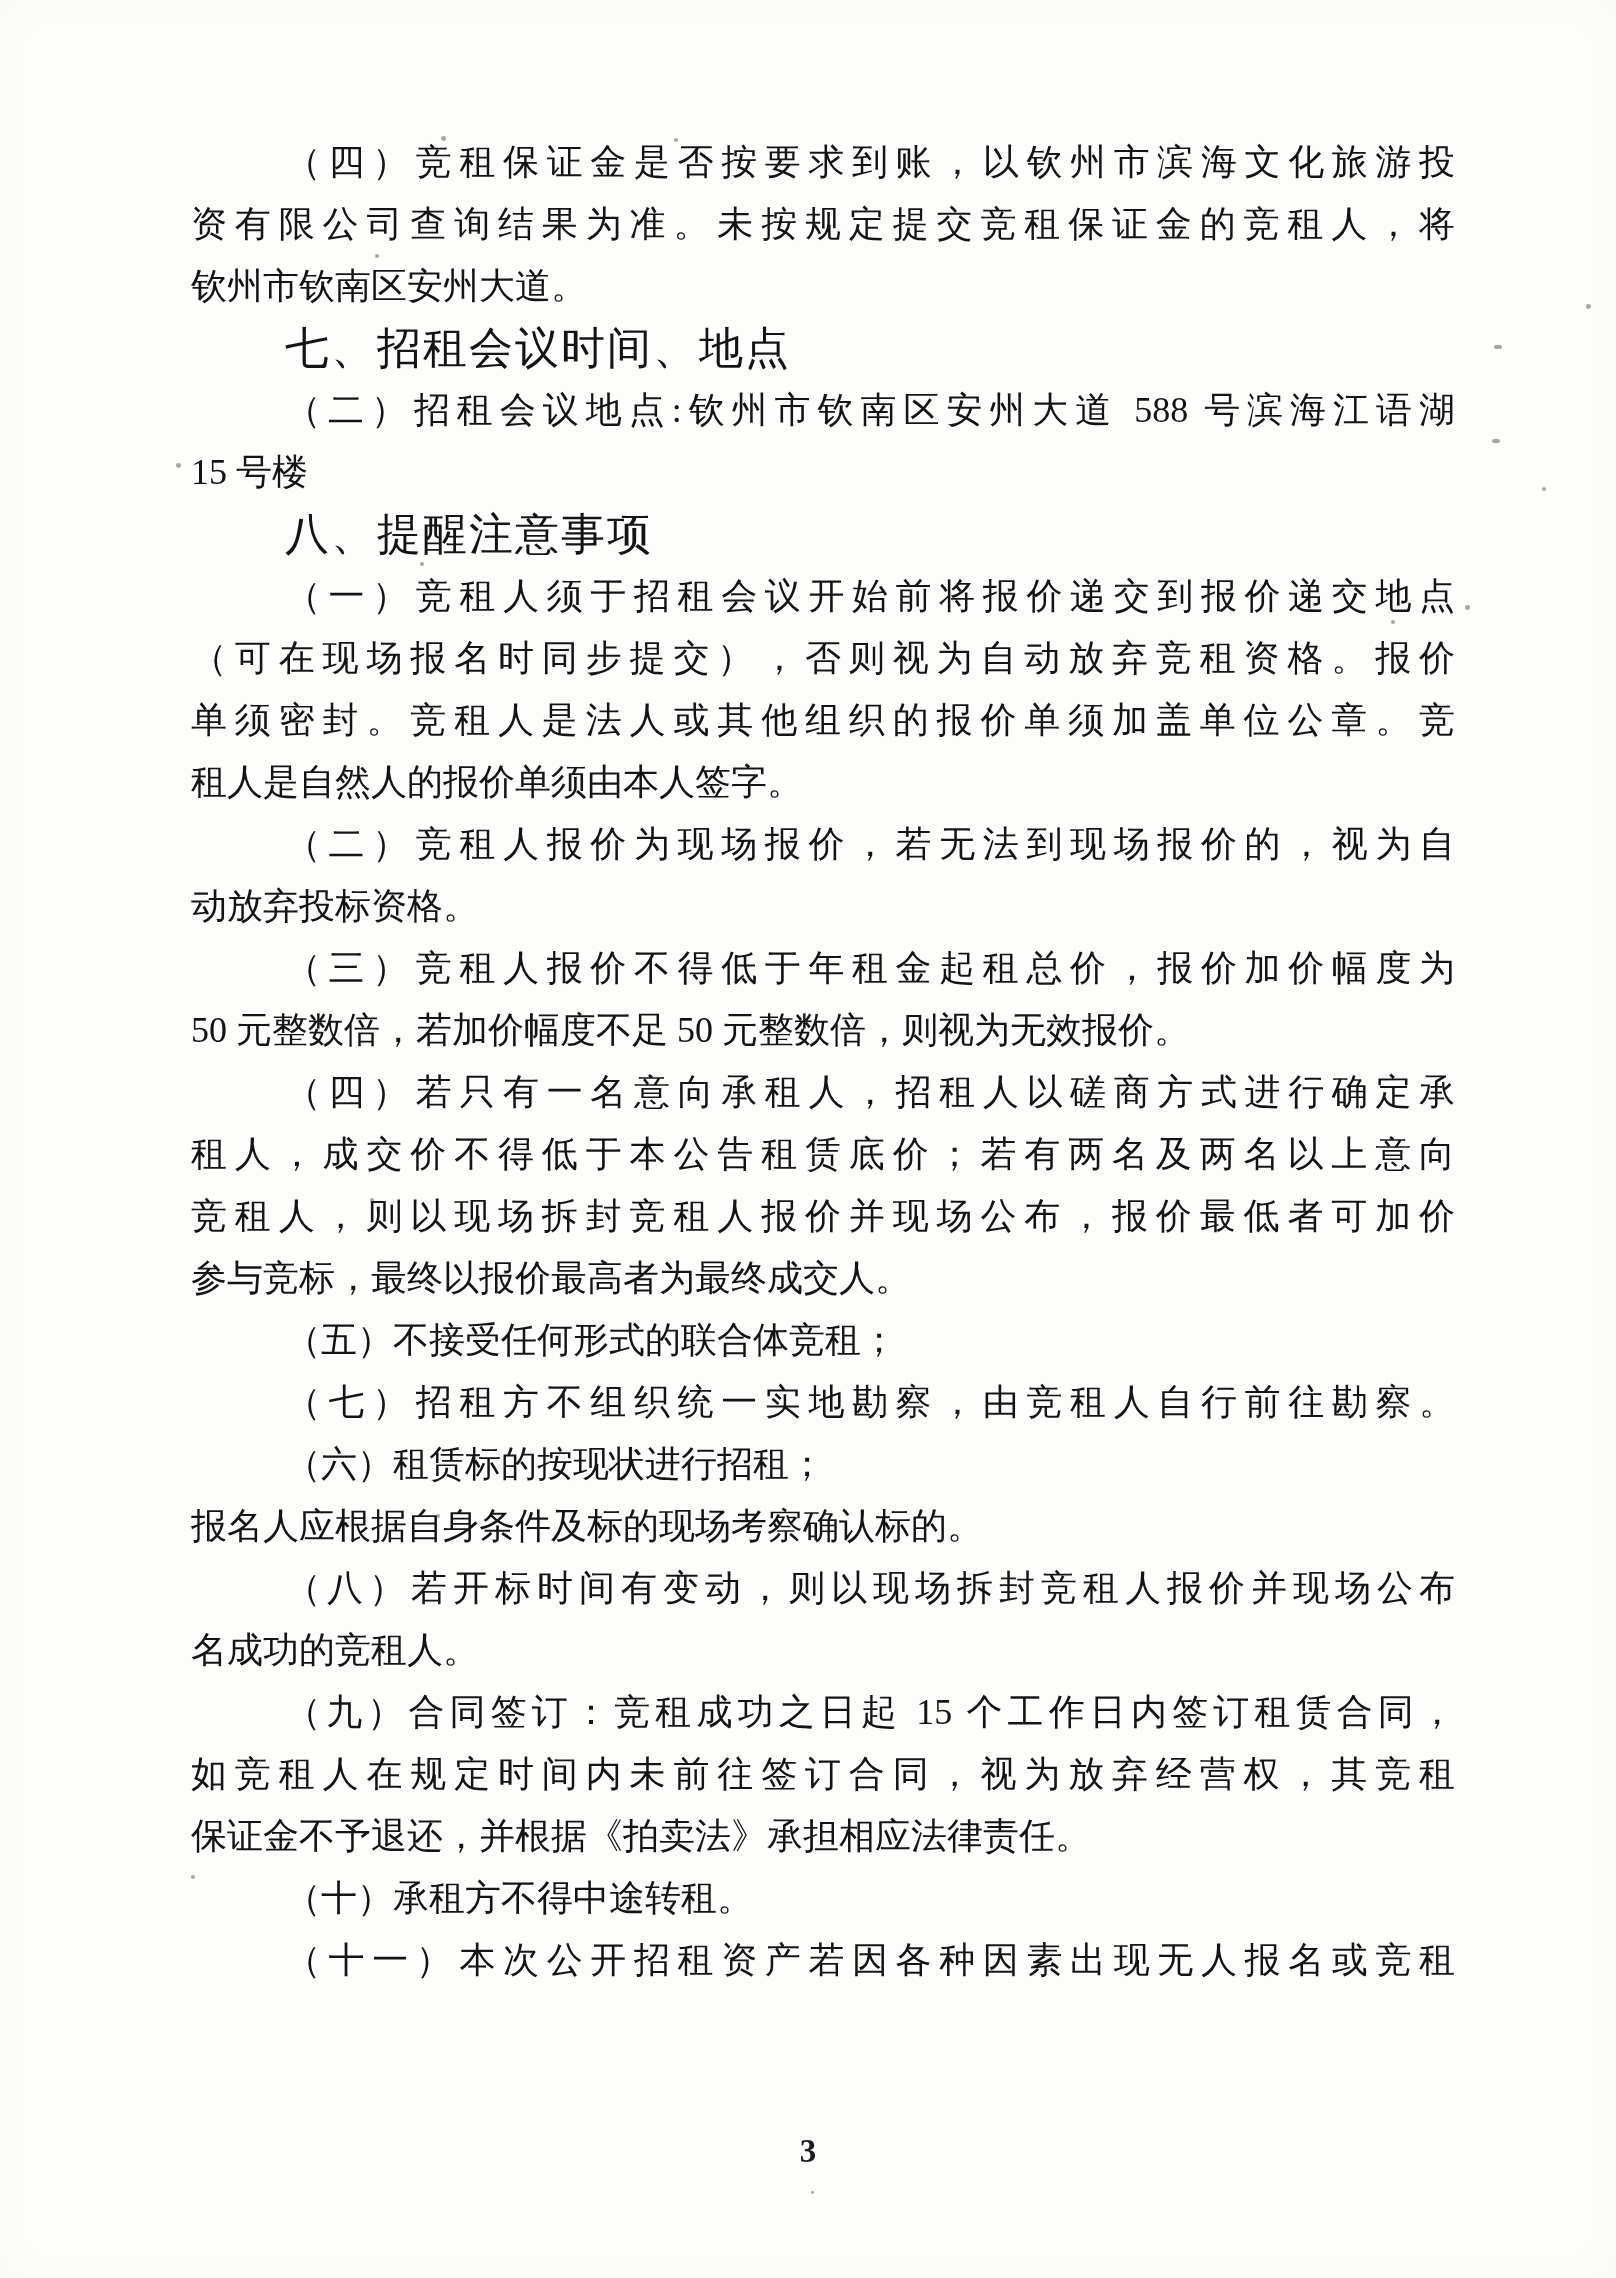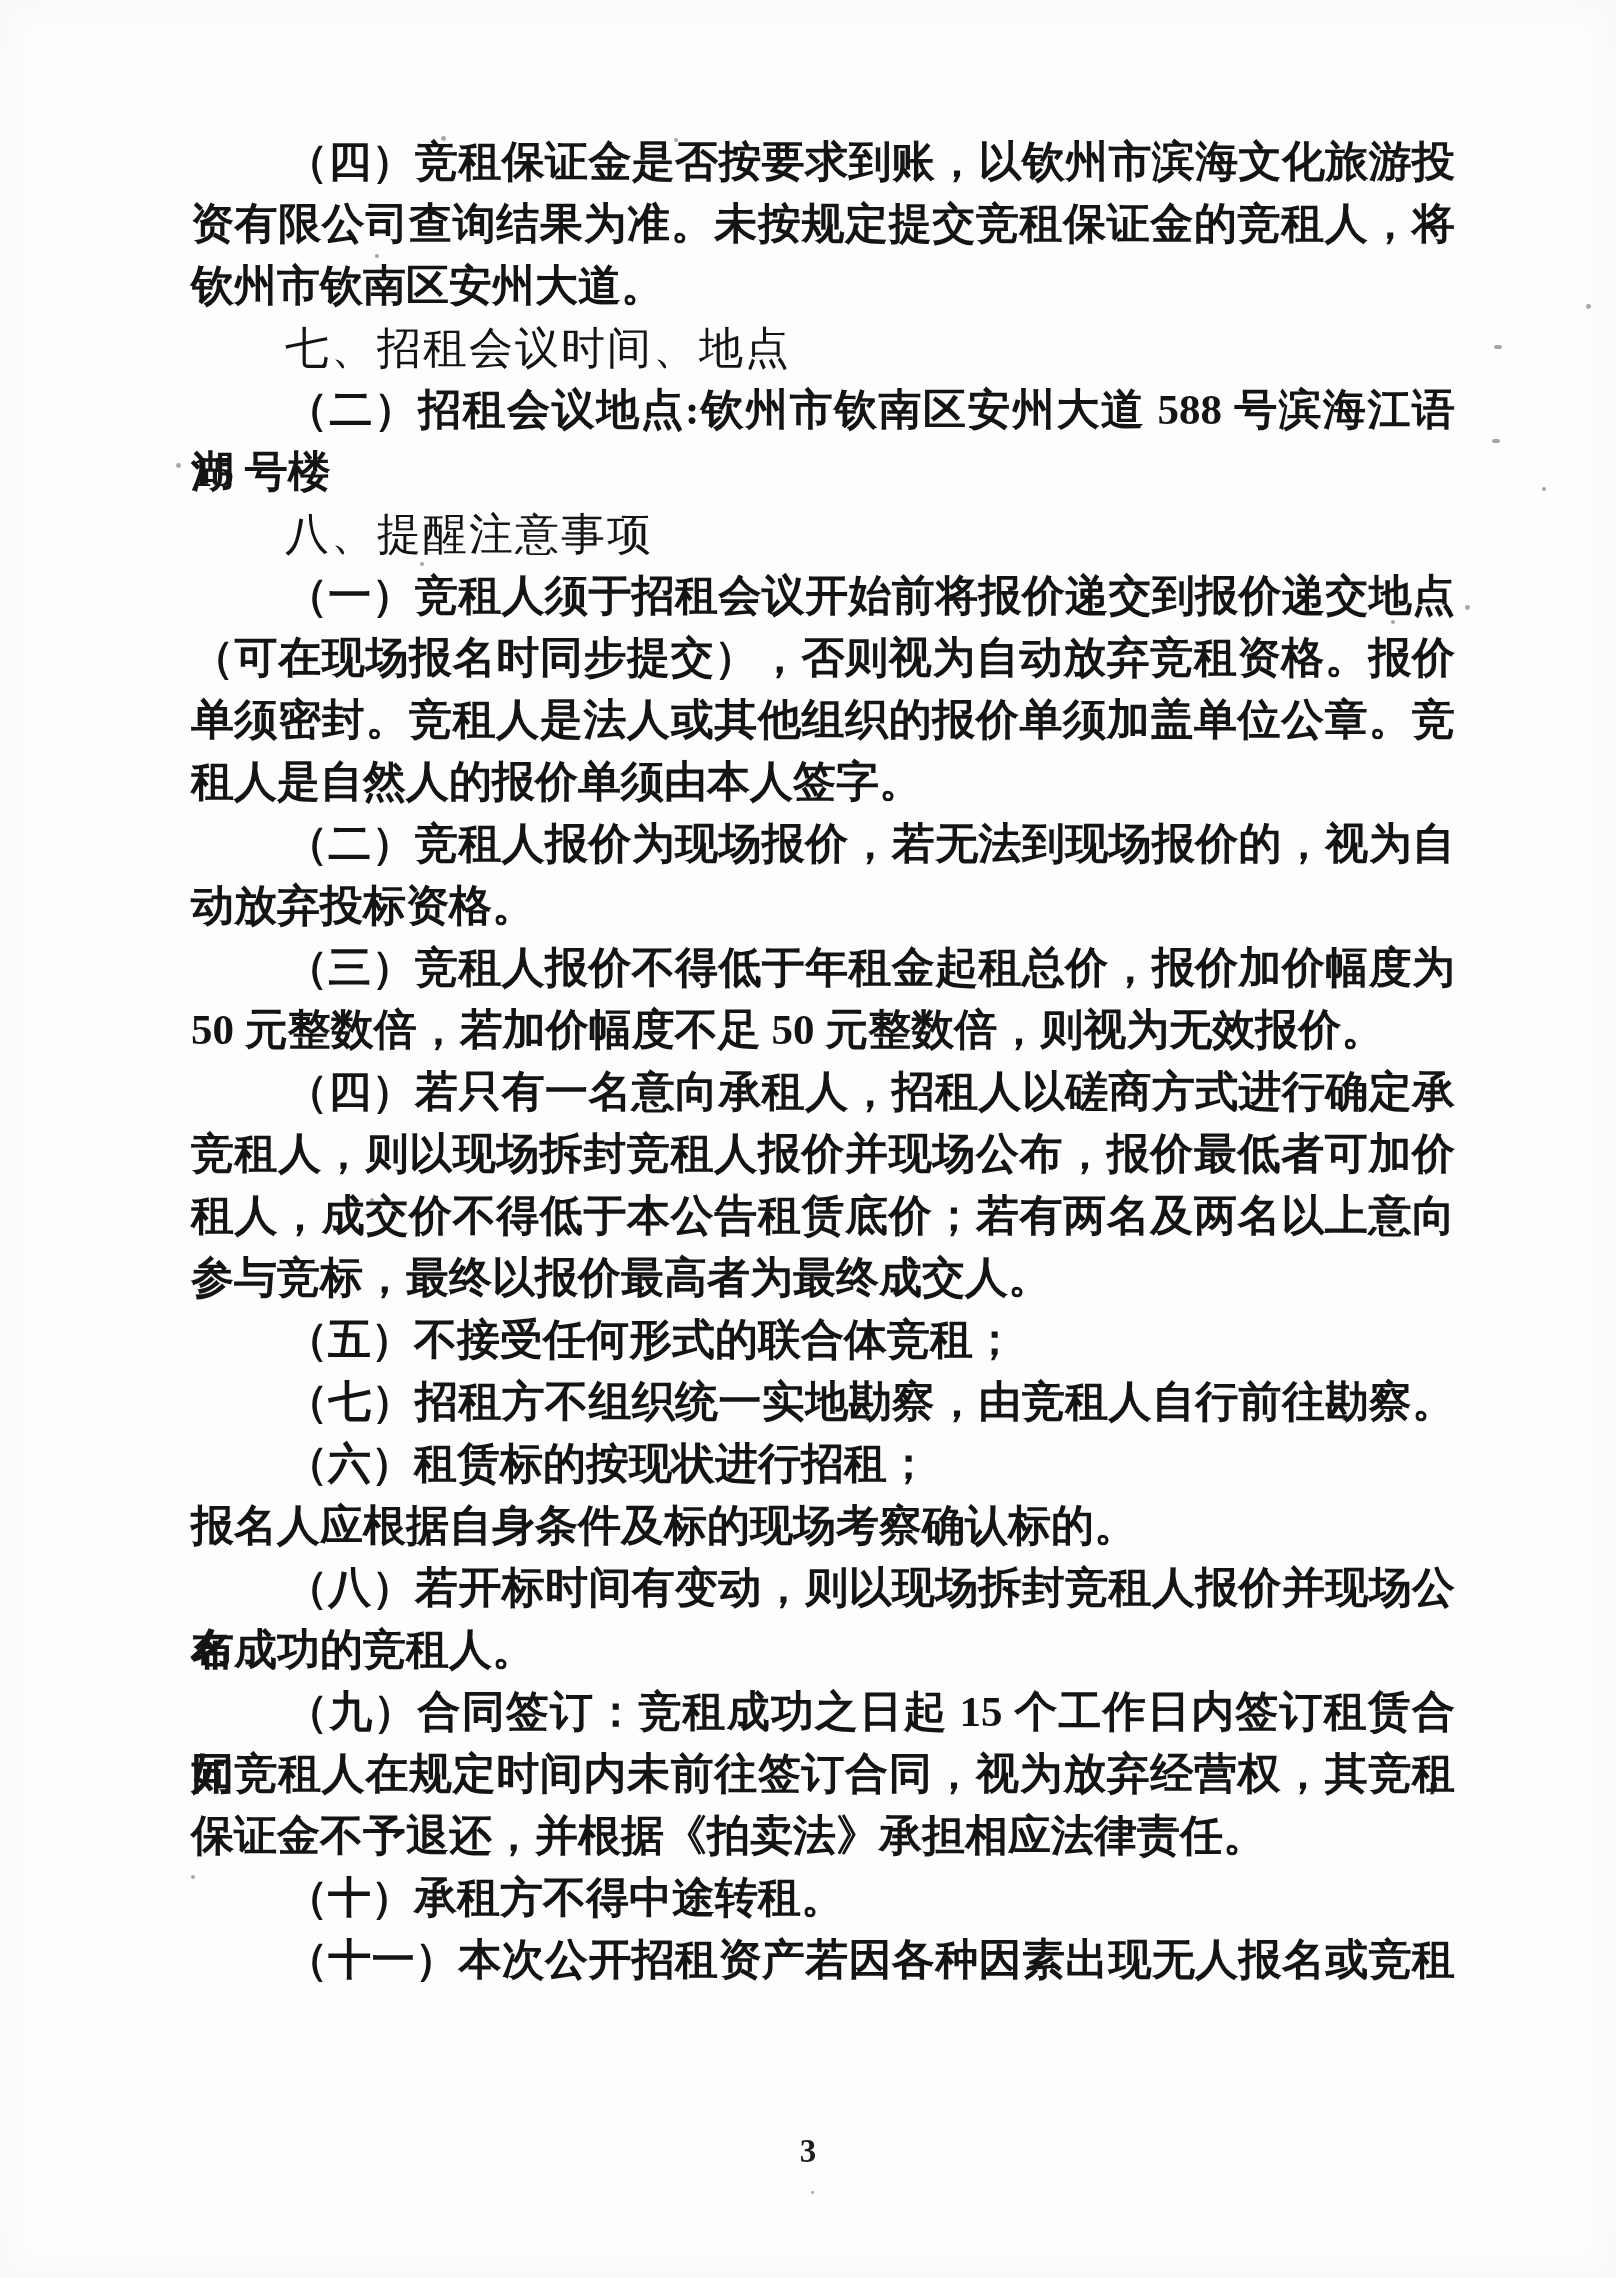"（四）竞租保证金是否按要求到账，以钦州市滨海文化旅游投" .line { font-size: 43px -> 36px; font-weight: bold -> none }
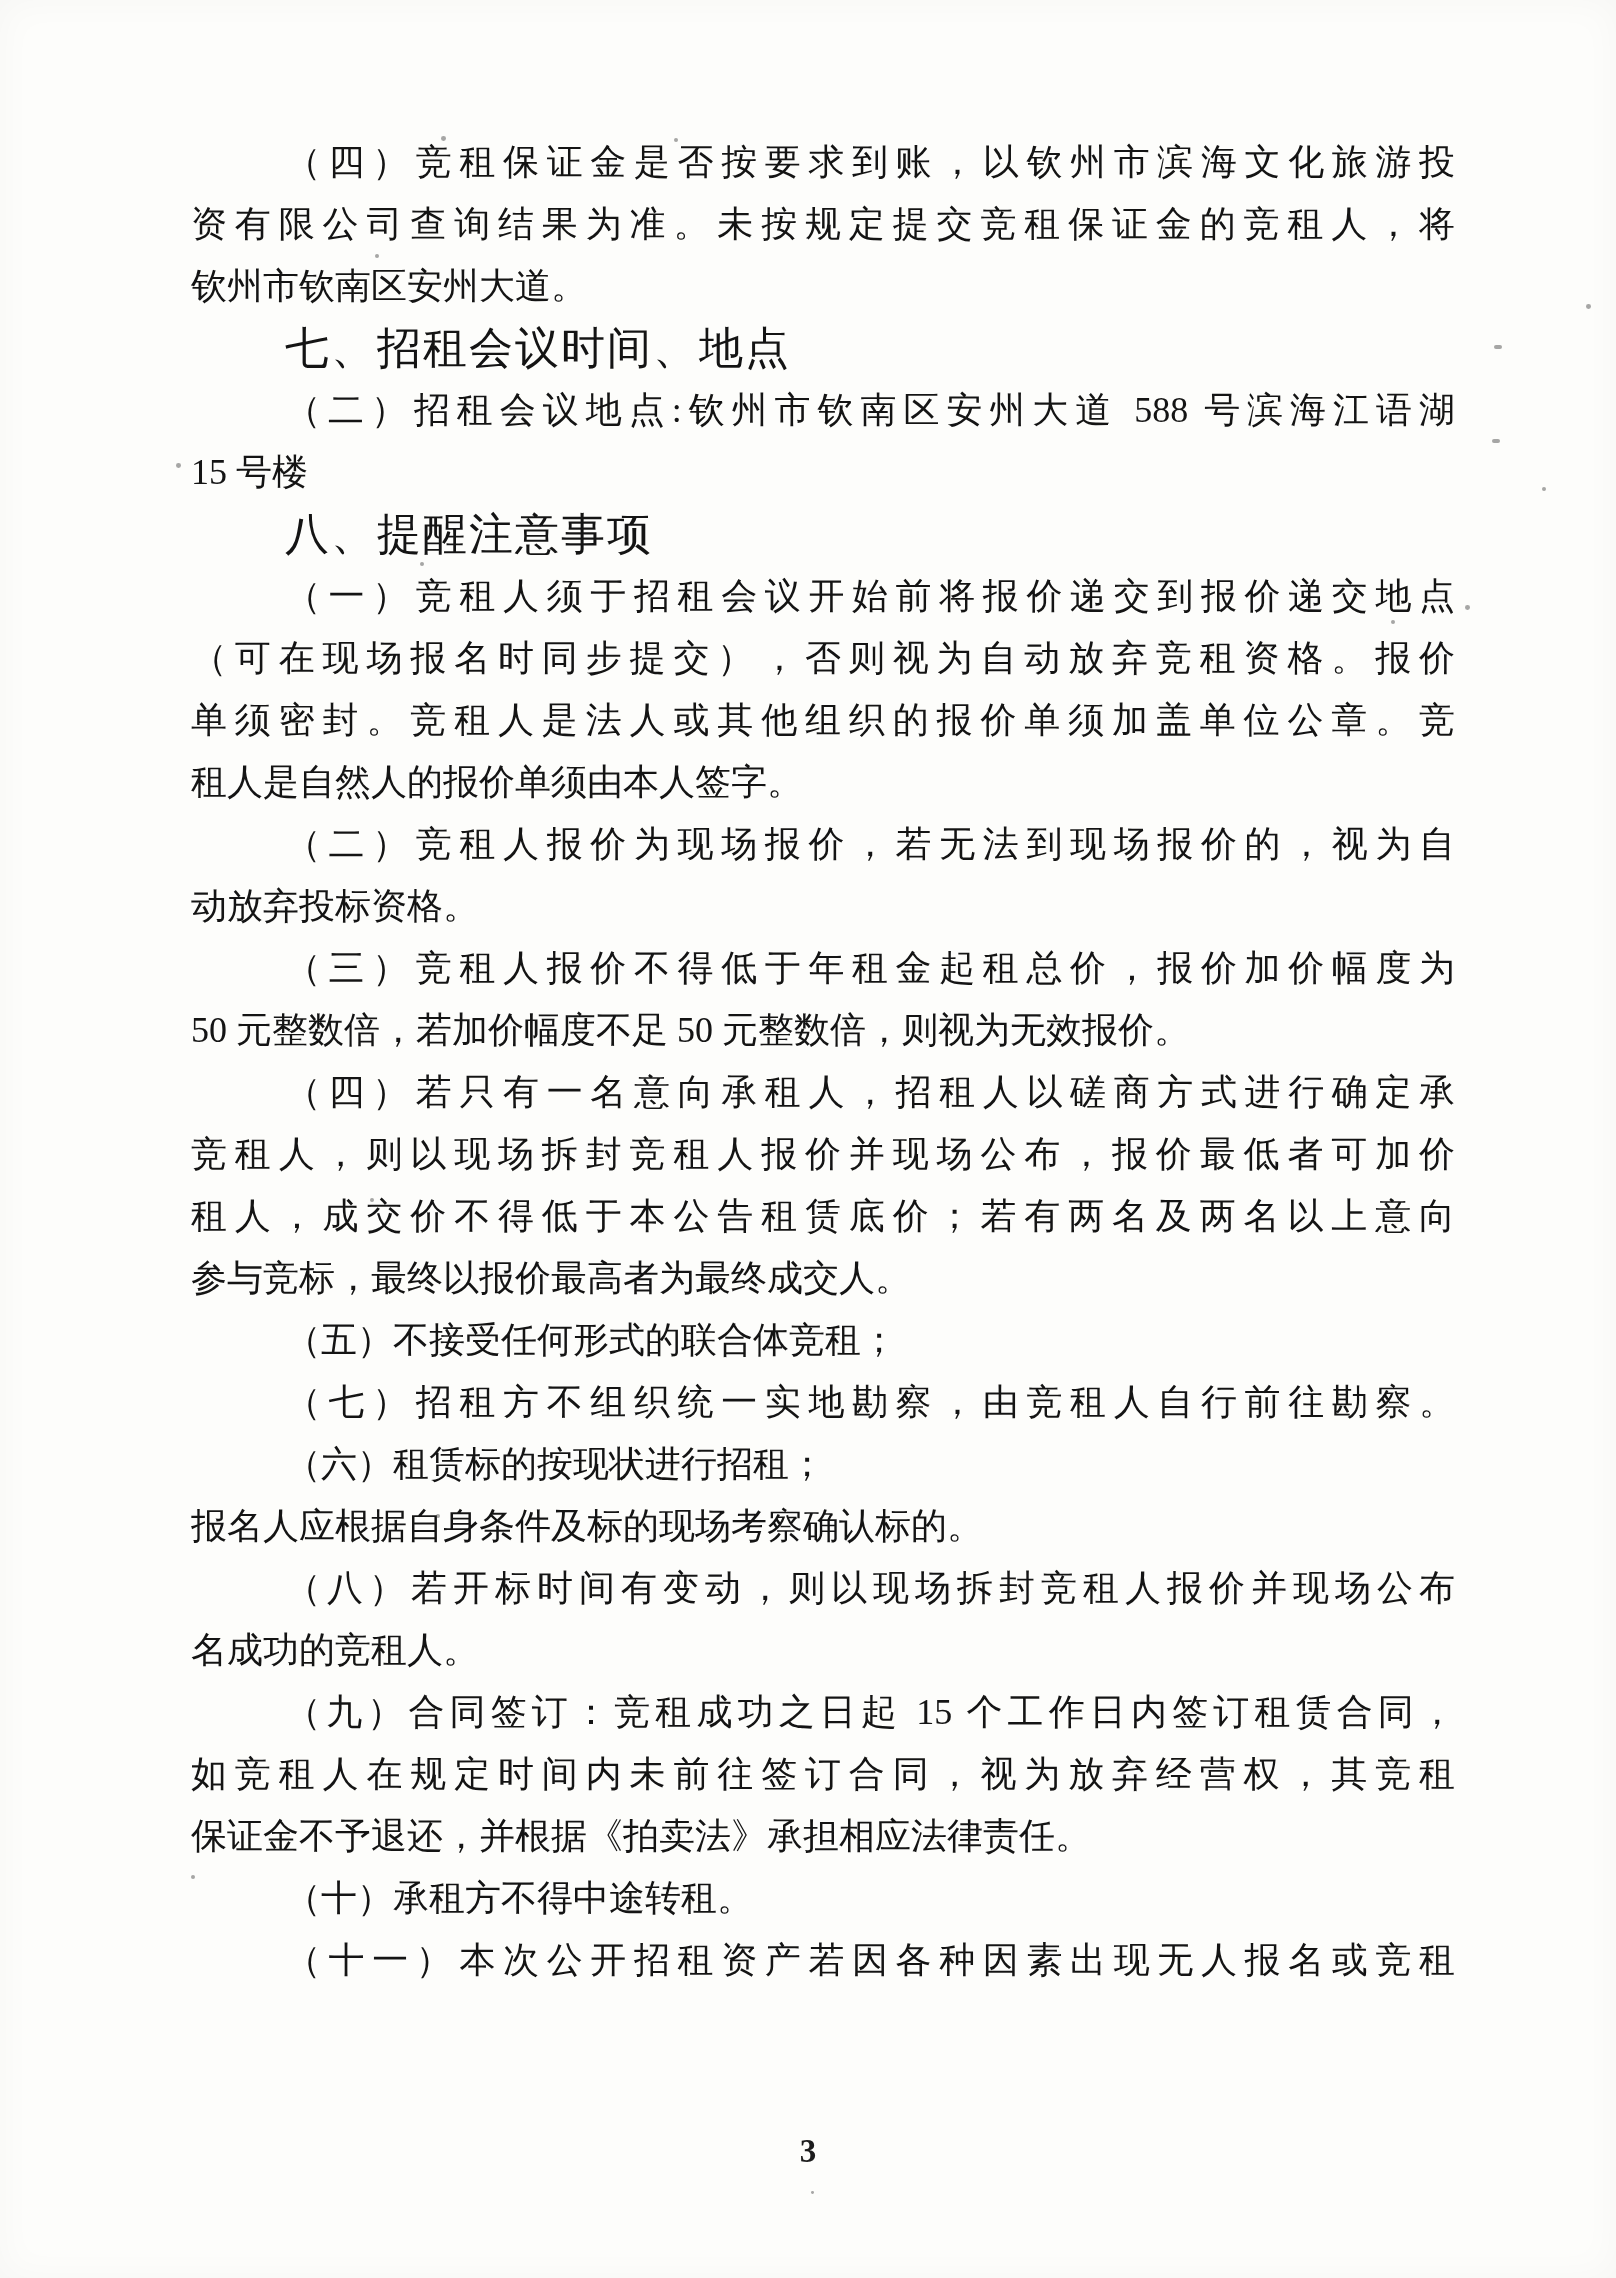"竞租人，则以现场拆封竞租人报价并现场公布，报价最低者可加价" div.line { order: before "租人，成交价不得低于本公告租赁底价；若有两名及两名以上意向" -> after "租人，成交价不得低于本公告租赁底价；若有两名及两名以上意向" }
